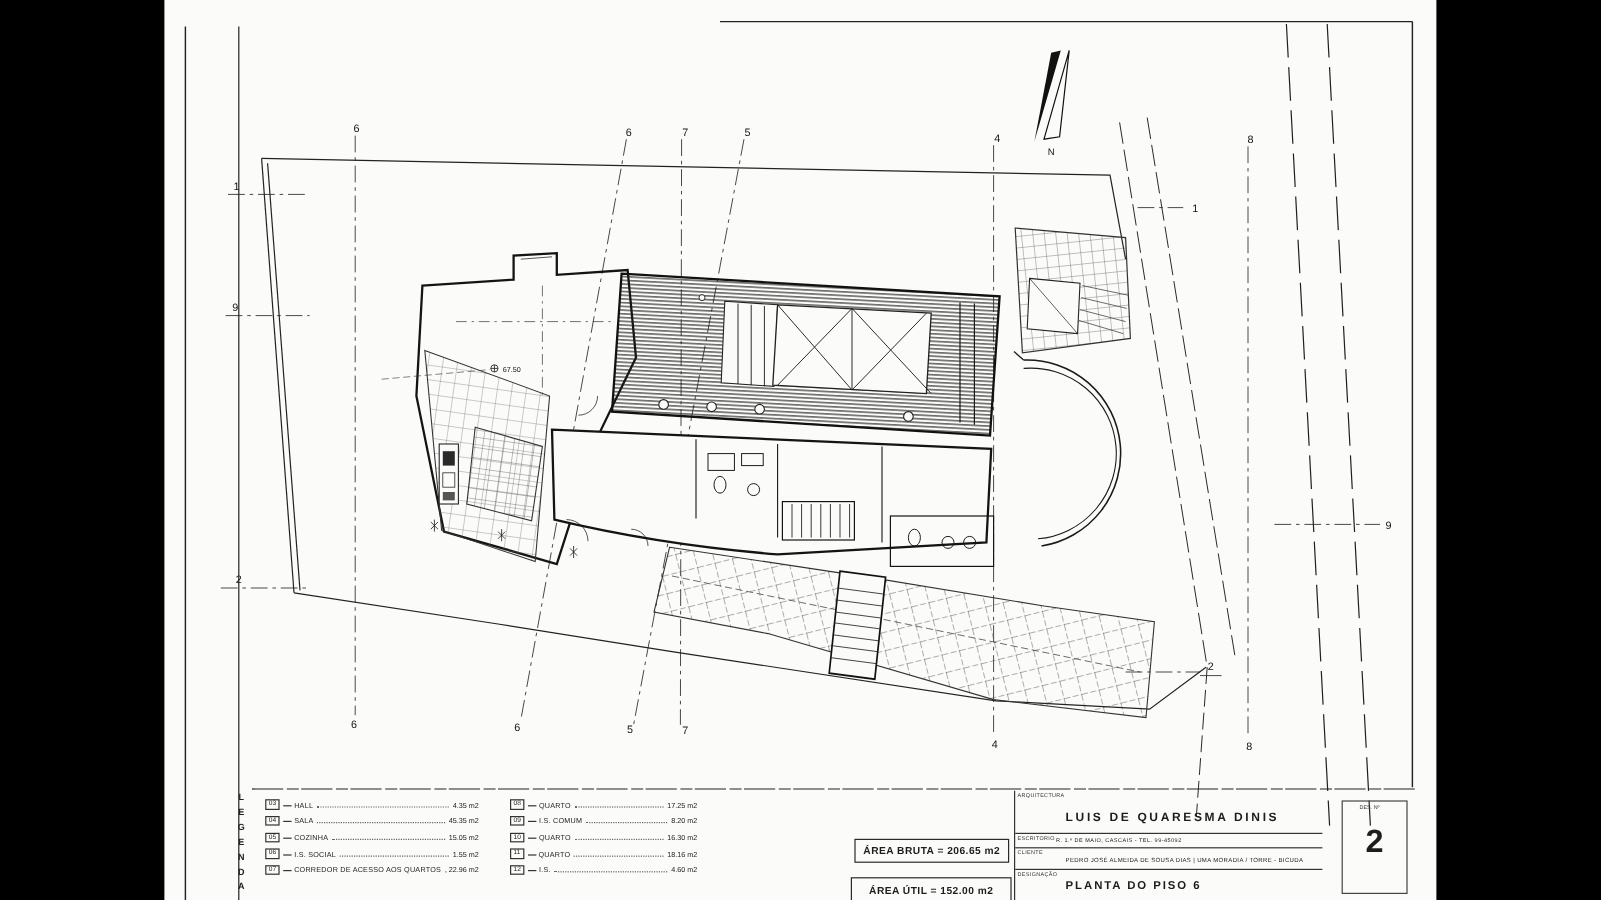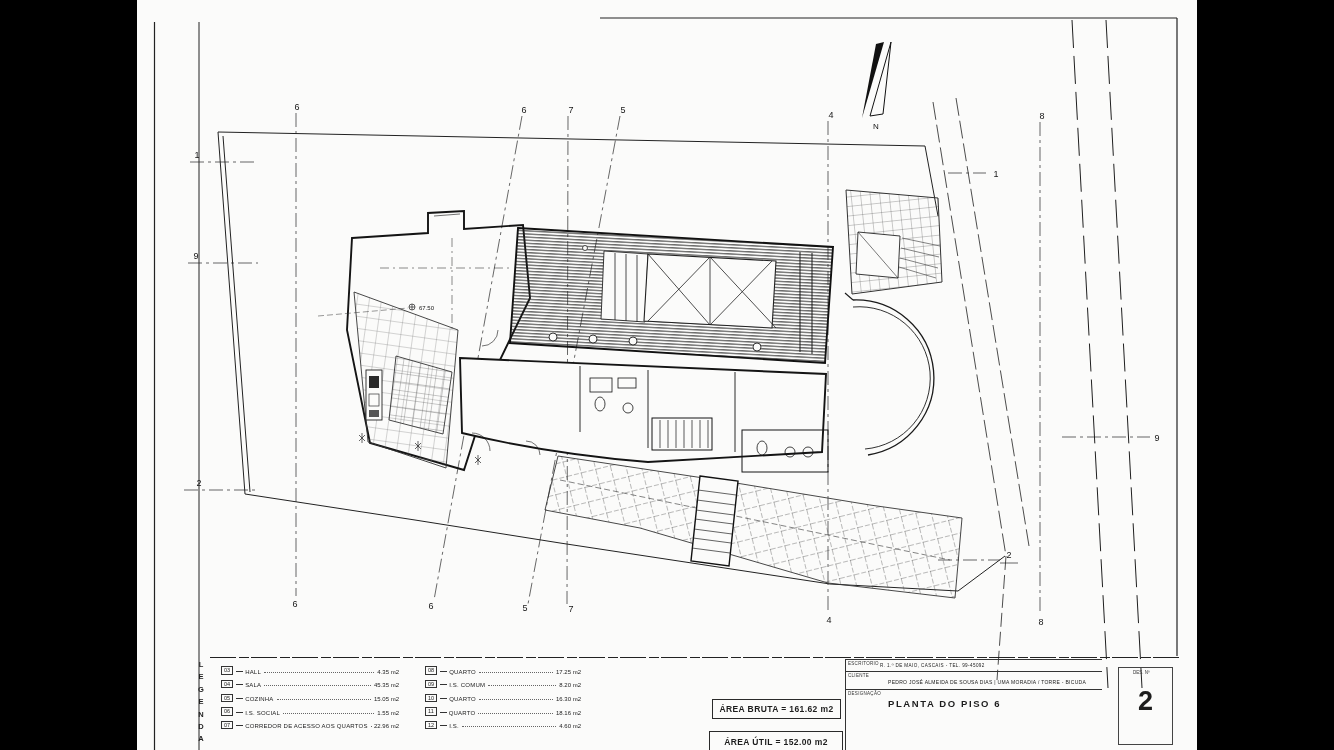"LUIS DE QUARESMA DINIS" div.tb-row { html: none -> <div> <span>ARQUITECTURA</span> <span>LUIS DE QUARESMA DINIS</span> </div> }
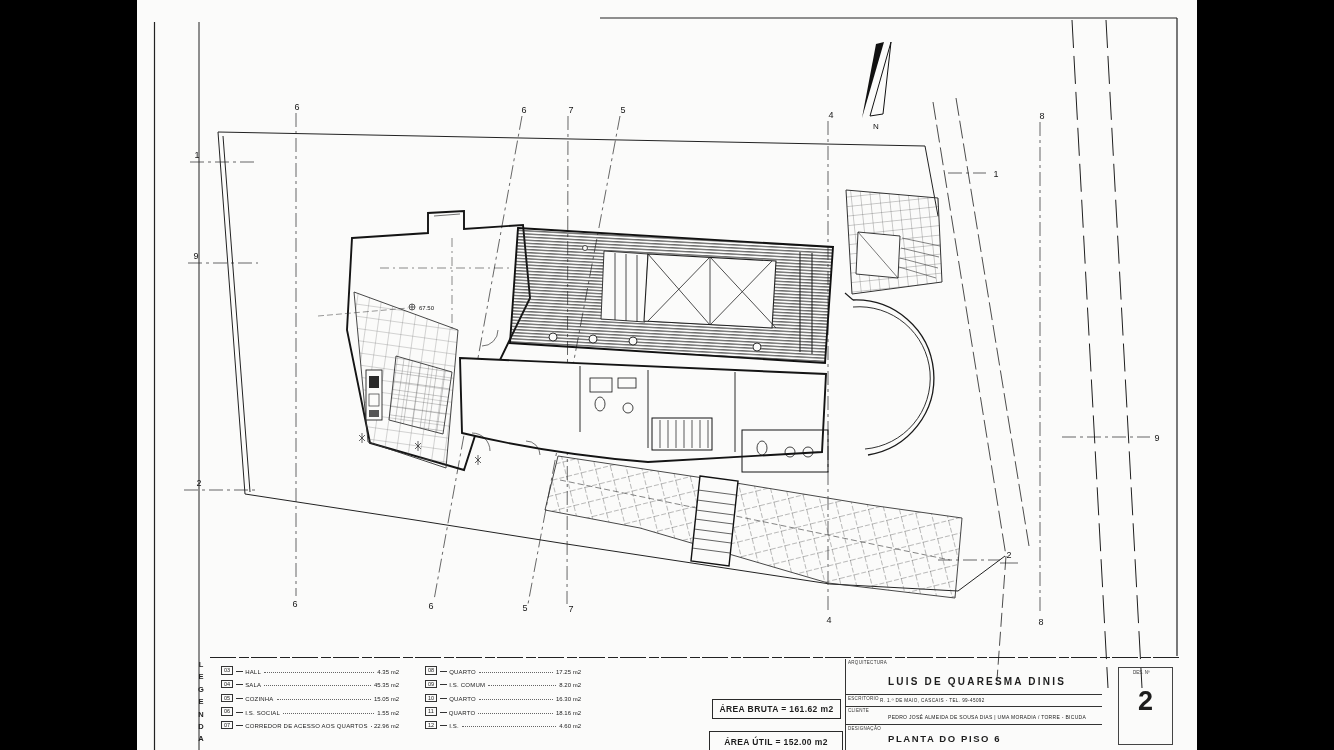"ÁREA BRUTA = 161.62 m2" div.areabox { text: 161.62 -> 206.65 }
